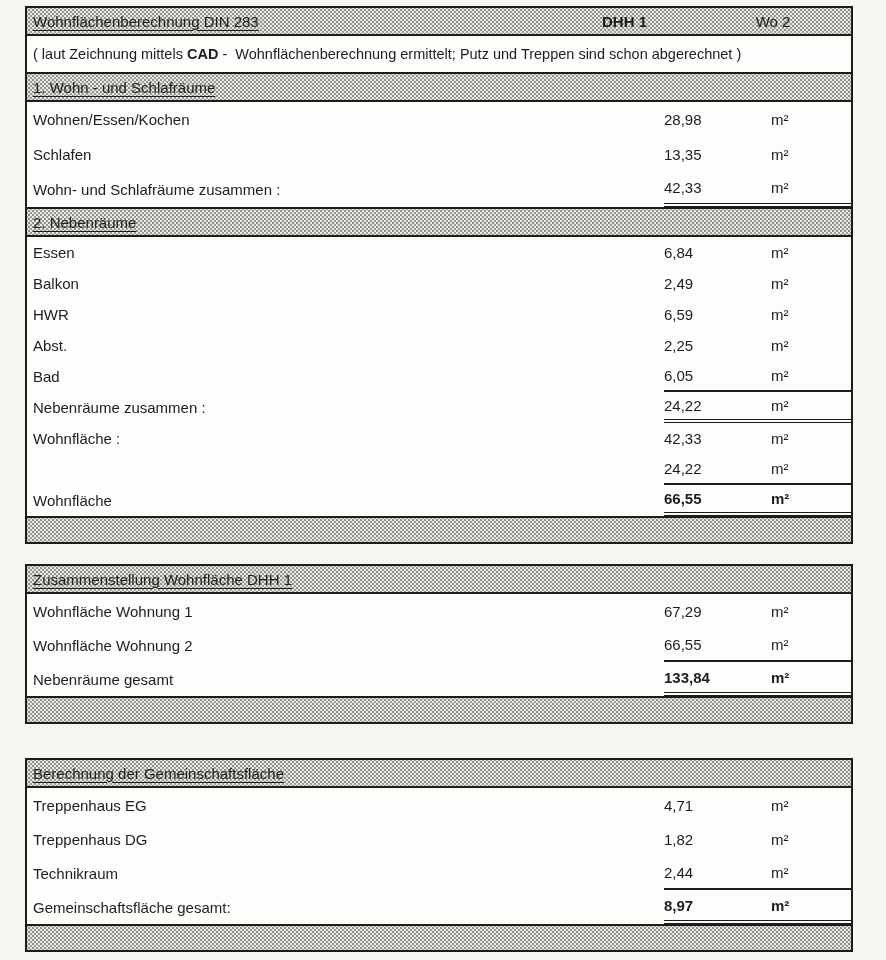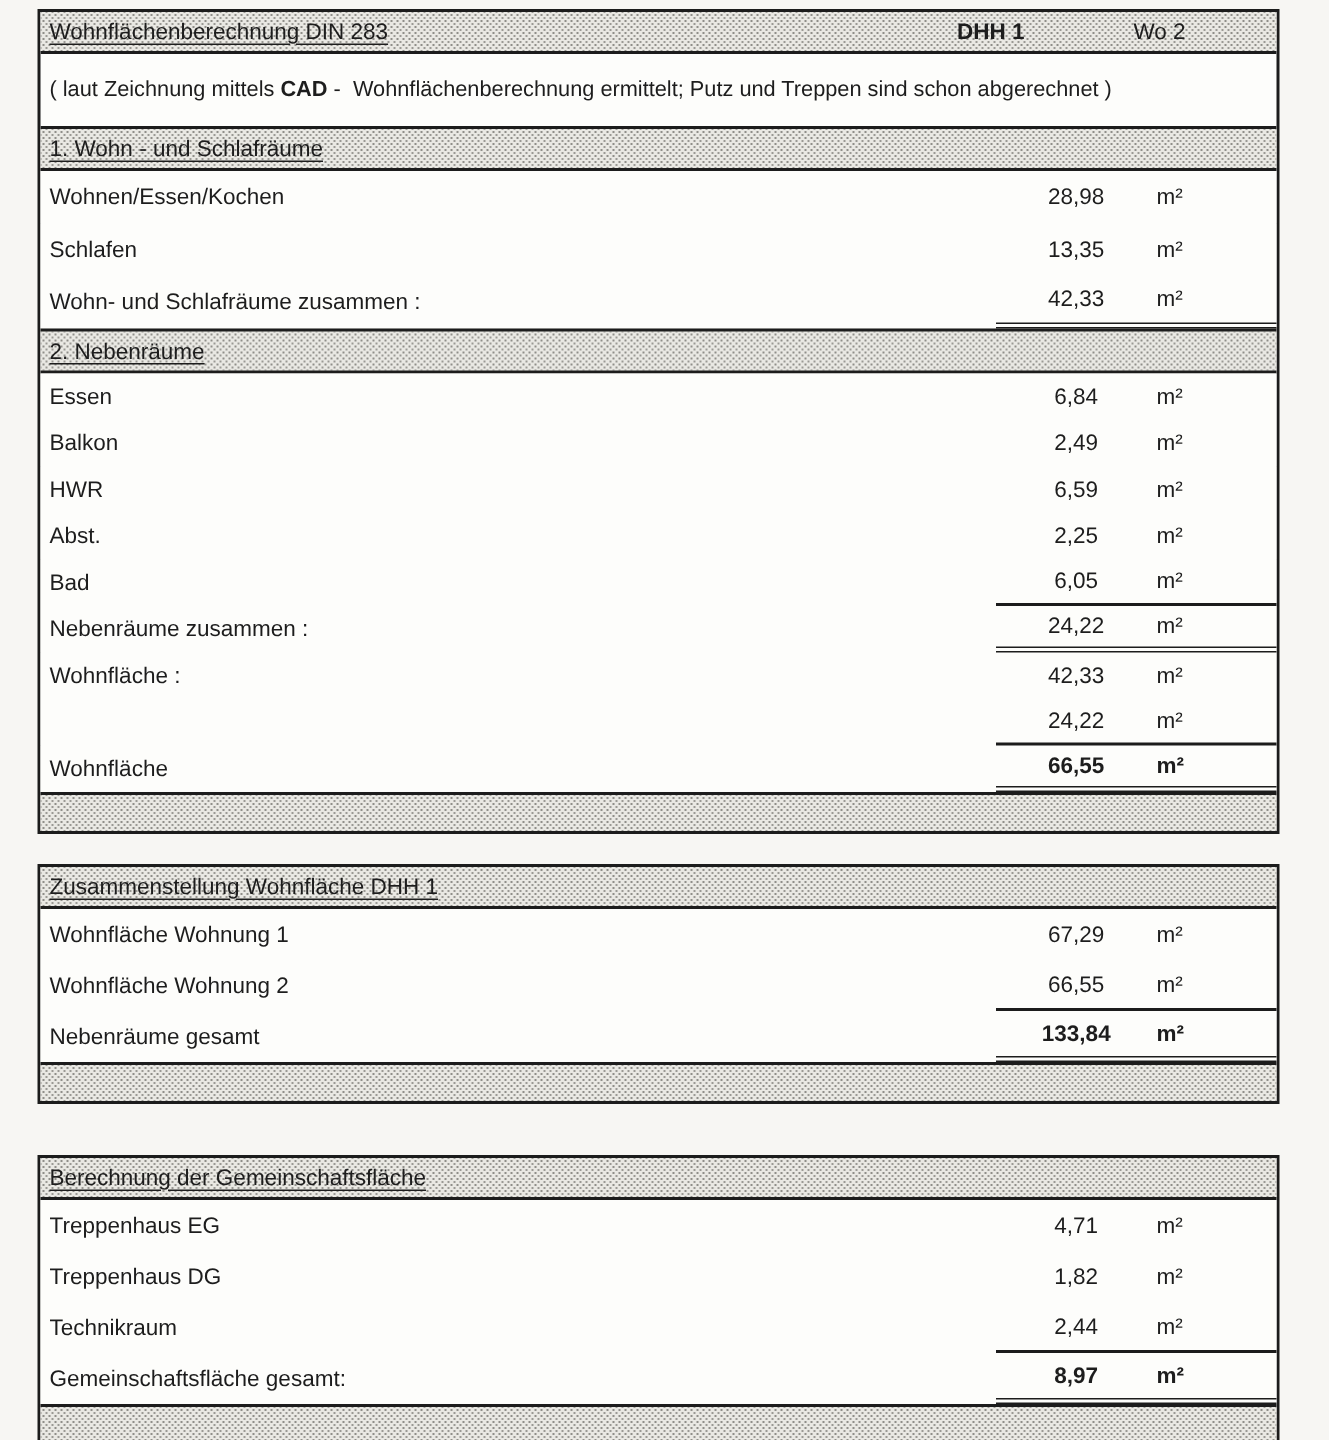"Wohnflächenberechnung DIN 283" .tbl > .band:first-child { gap: none -> 36px }
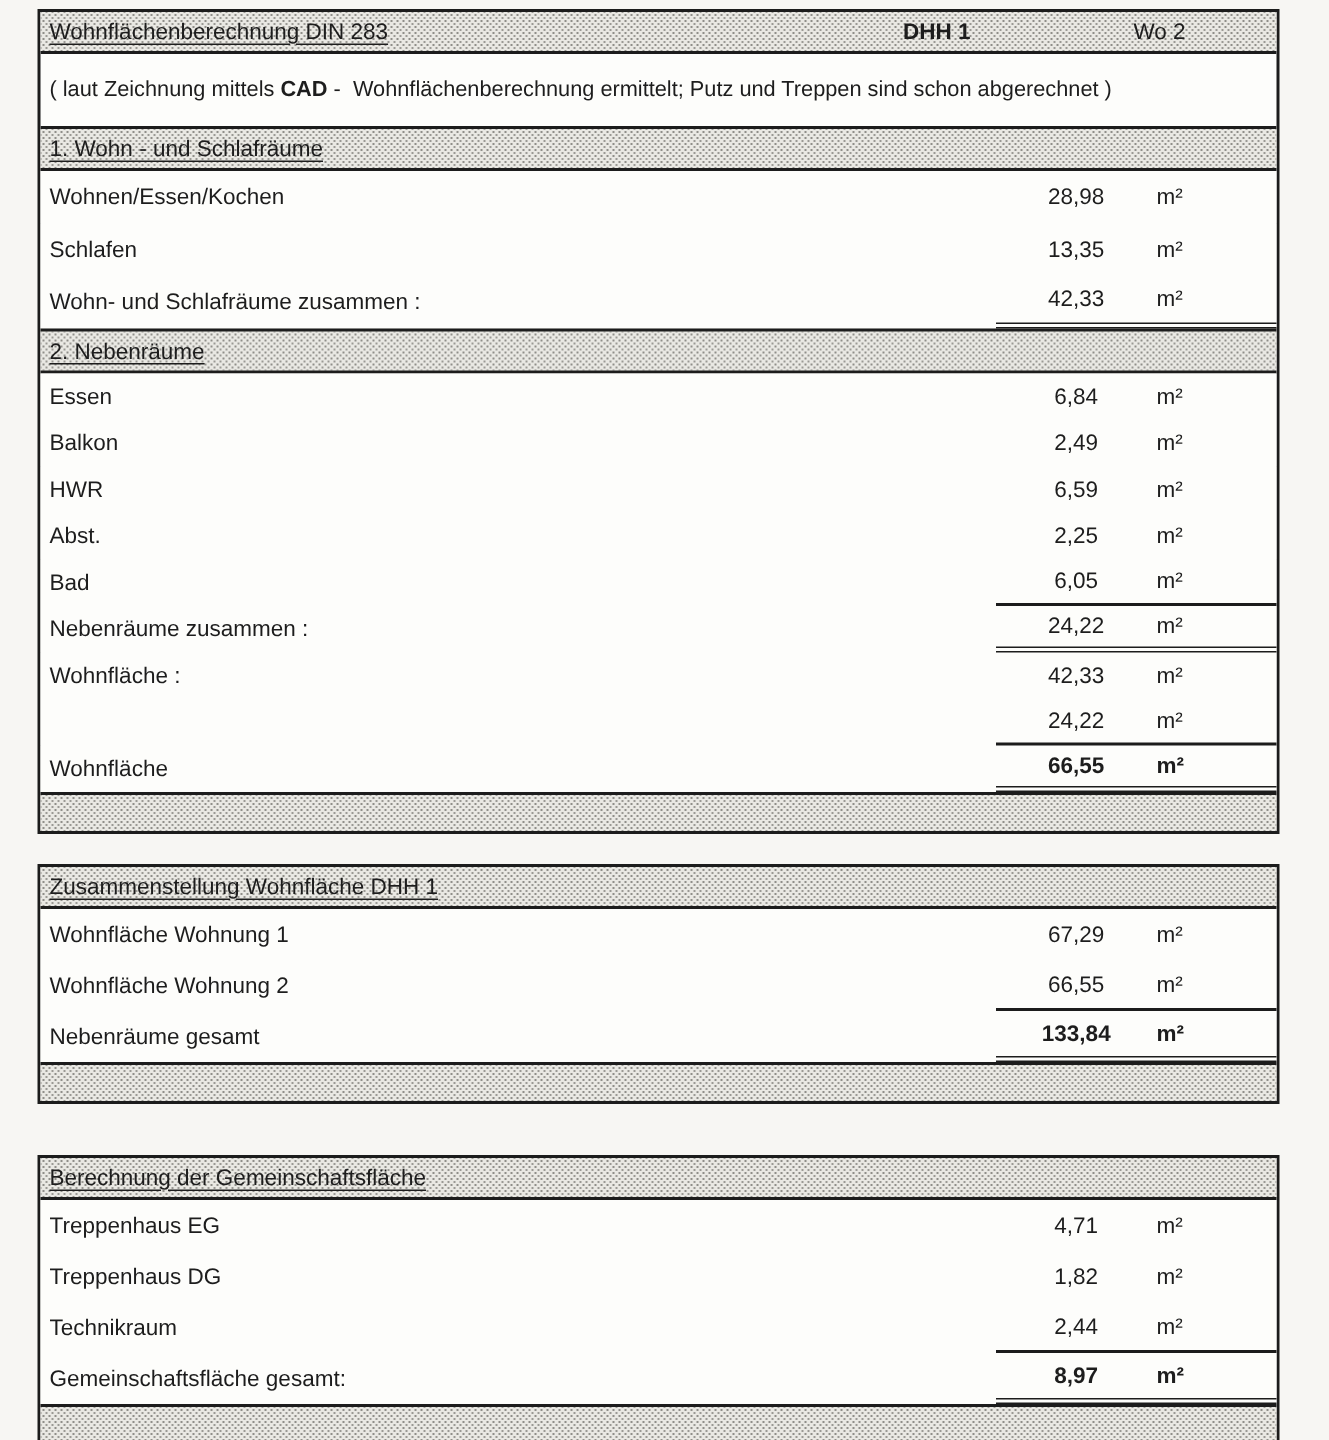"( laut Zeichnung mittels" .subtitle { height: 48px -> 36px }
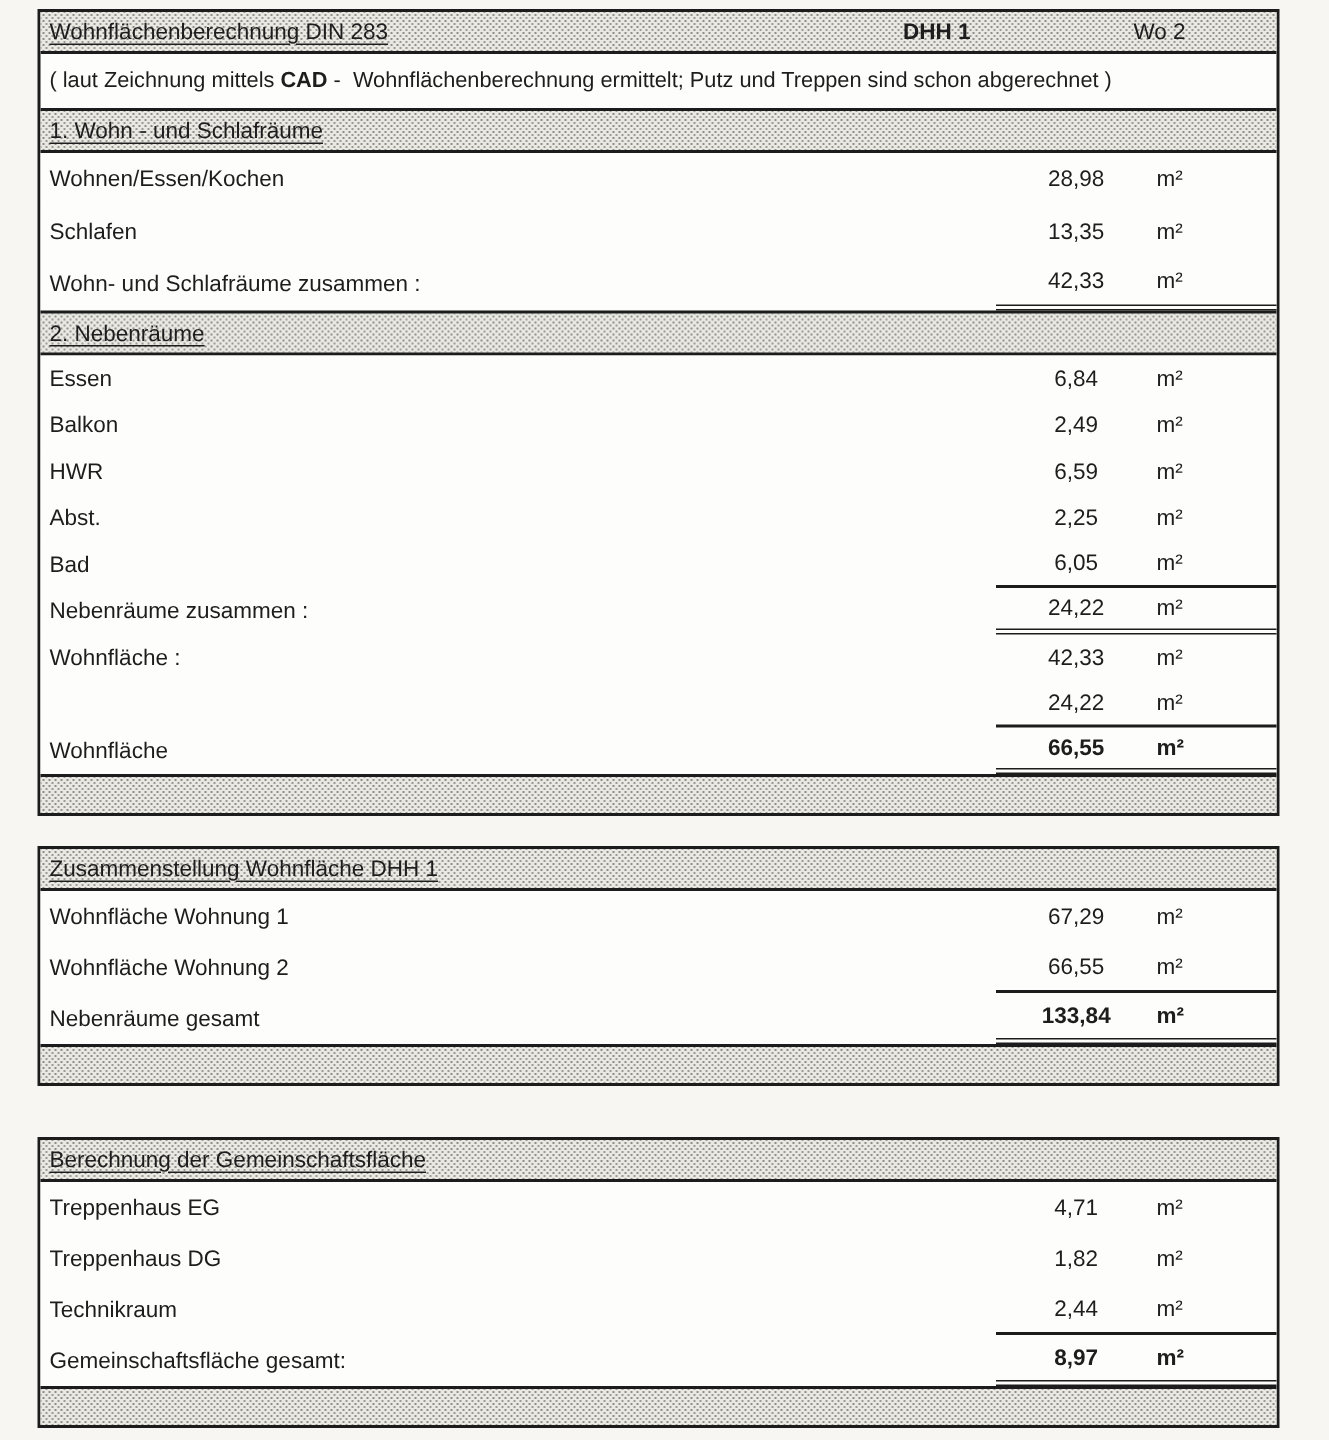"28,98" .num { text-align: center -> left }
